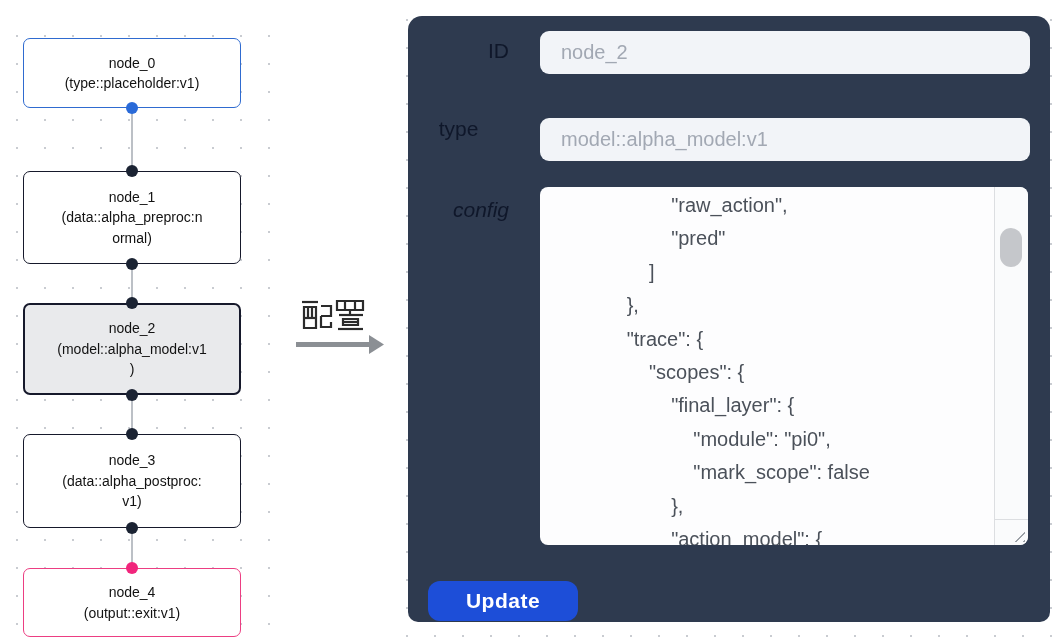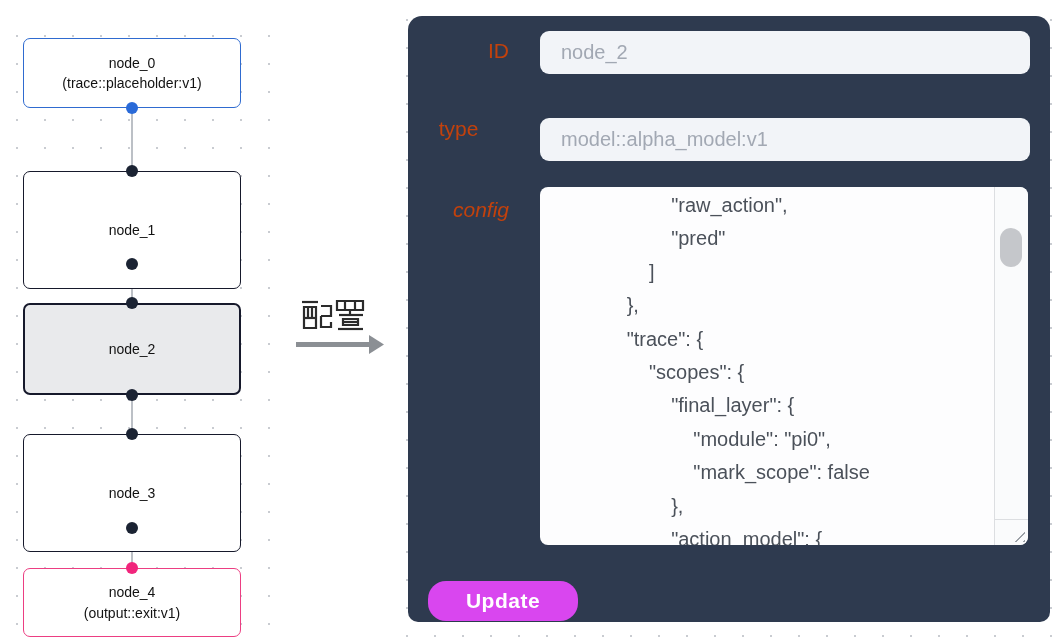"ID" .field-label { color: #c2410c -> #0f172a }
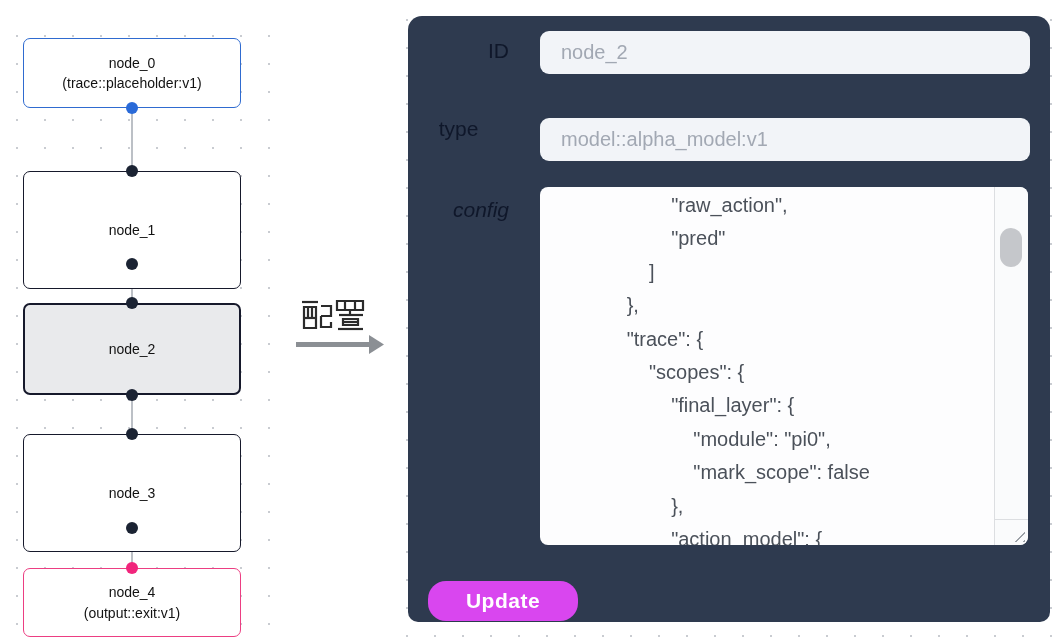"(trace::placeholder:v1)" div.sub { text: trace::placeholder:v1 -> type::placeholder:v1 }
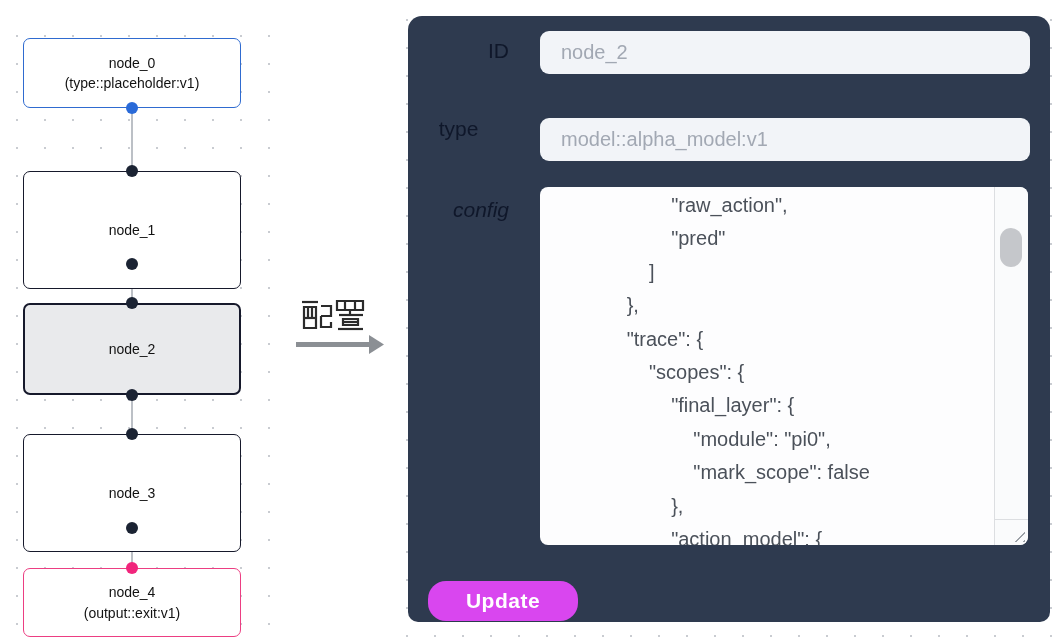"node_1" #node_1 { height: 118px -> 93px }
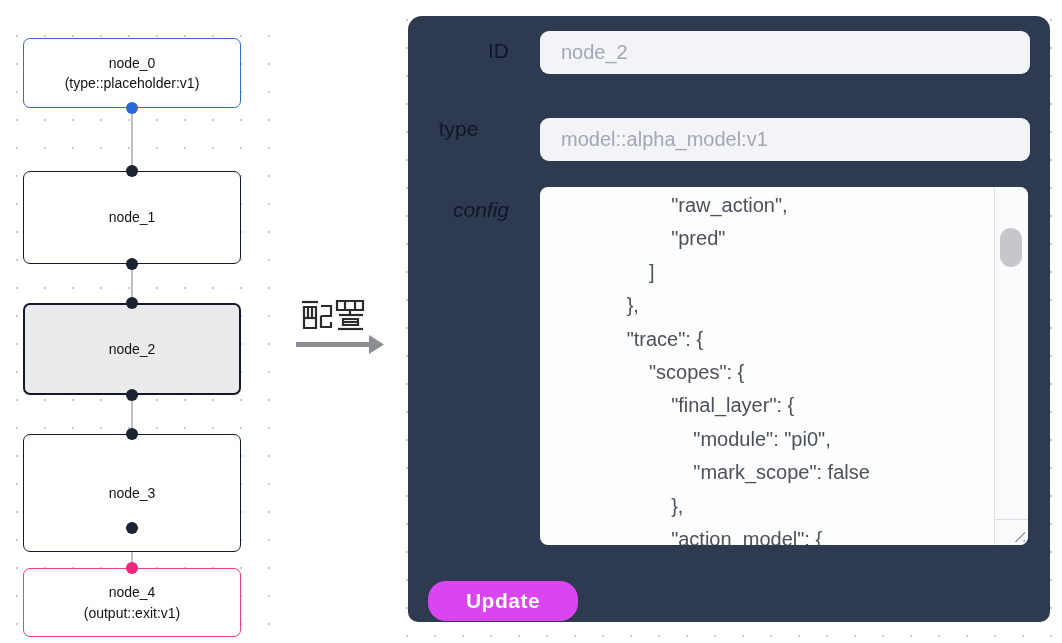"(data::alpha_preproc:n" div.sub { html: none -> <div>(data::alpha_preproc:n ormal)</div> }
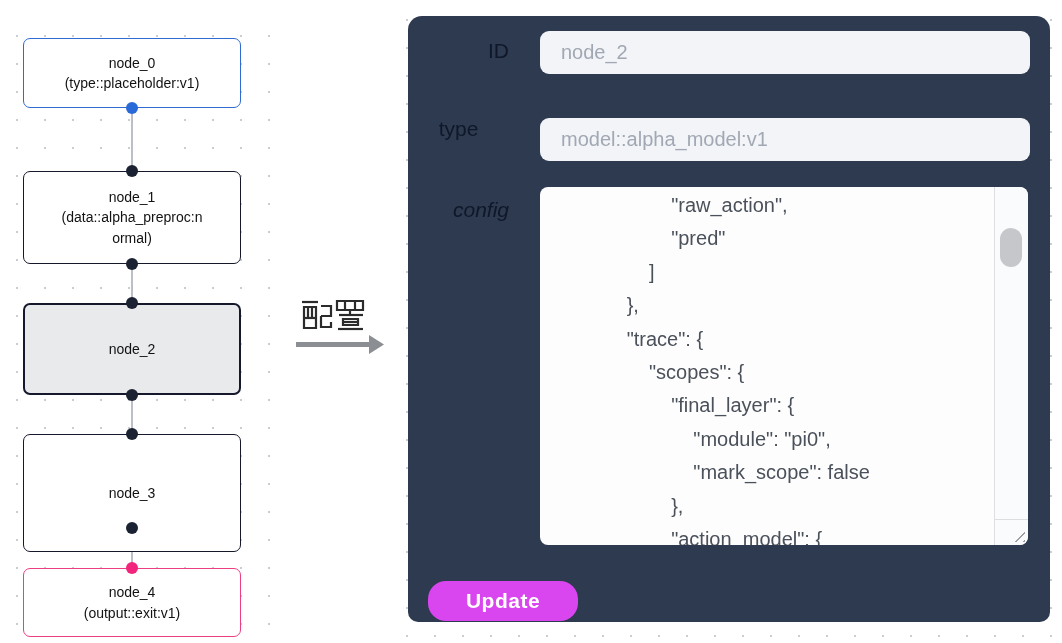"(model::alpha_model:v1" div.sub { html: none -> <div>(model::alpha_model:v1 )</div> }
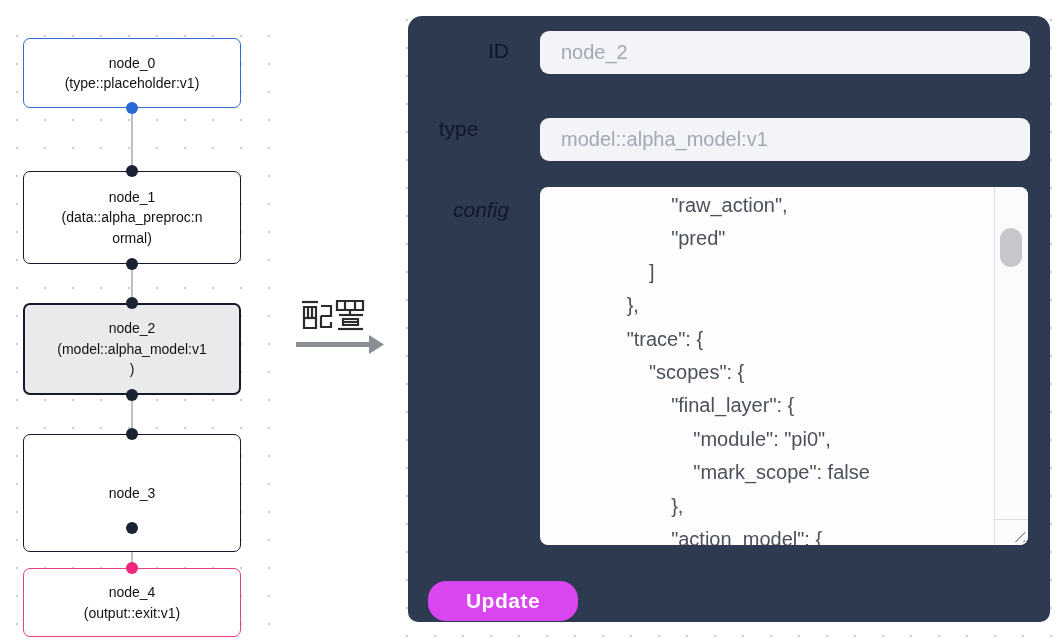"node_3" #node_3 { height: 118px -> 94px }
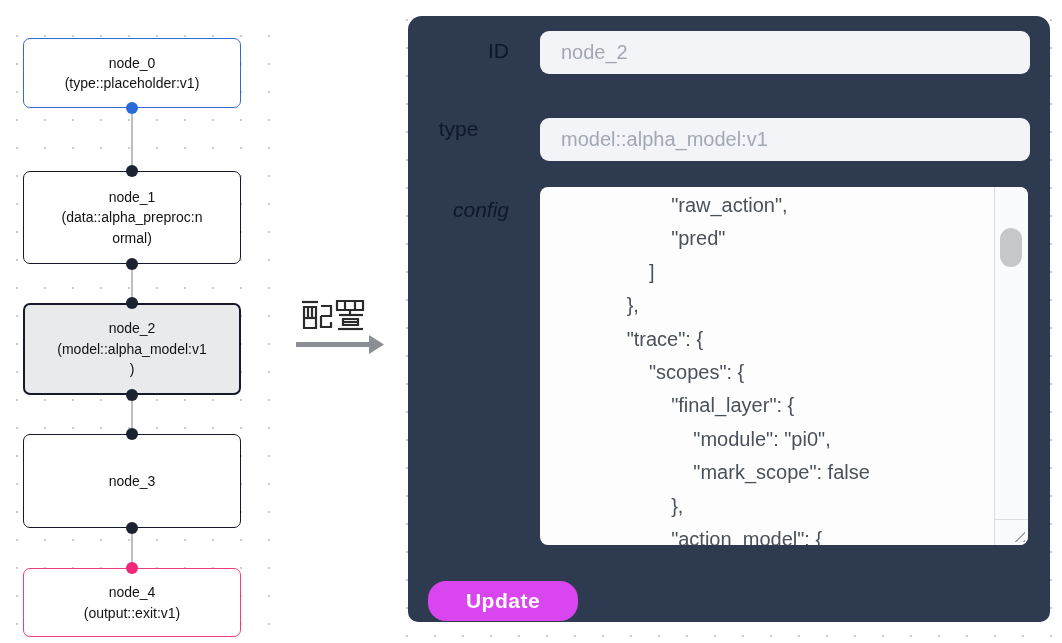"(data::alpha_postproc:" div.sub { html: none -> <div>(data::alpha_postproc: v1)</div> }
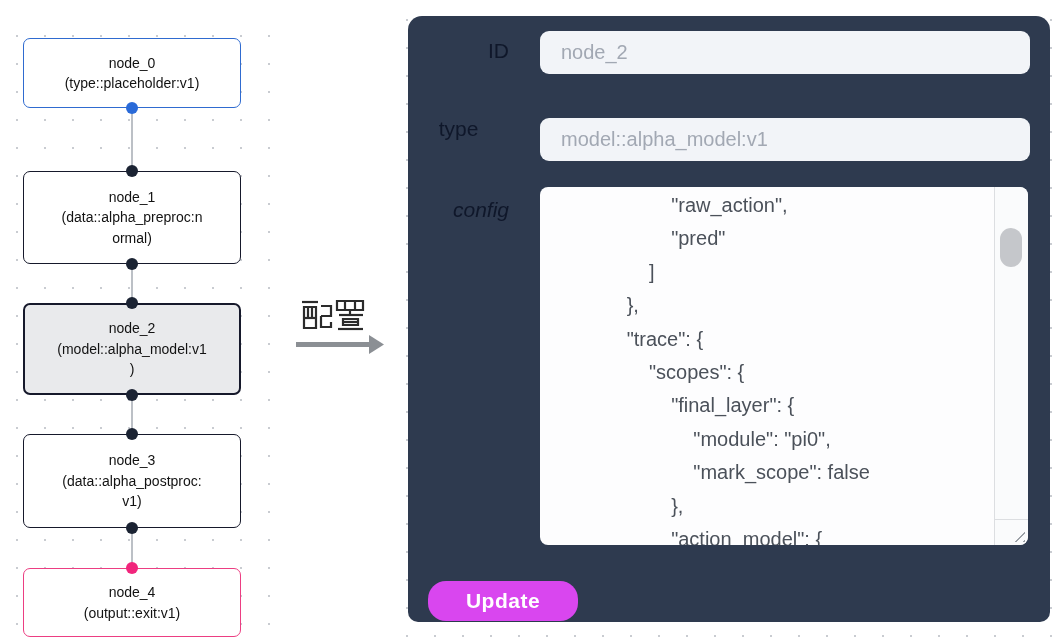"Update" #update-button { background: #d946ef -> #1d4ed8; border-radius: 18px -> 12px }
